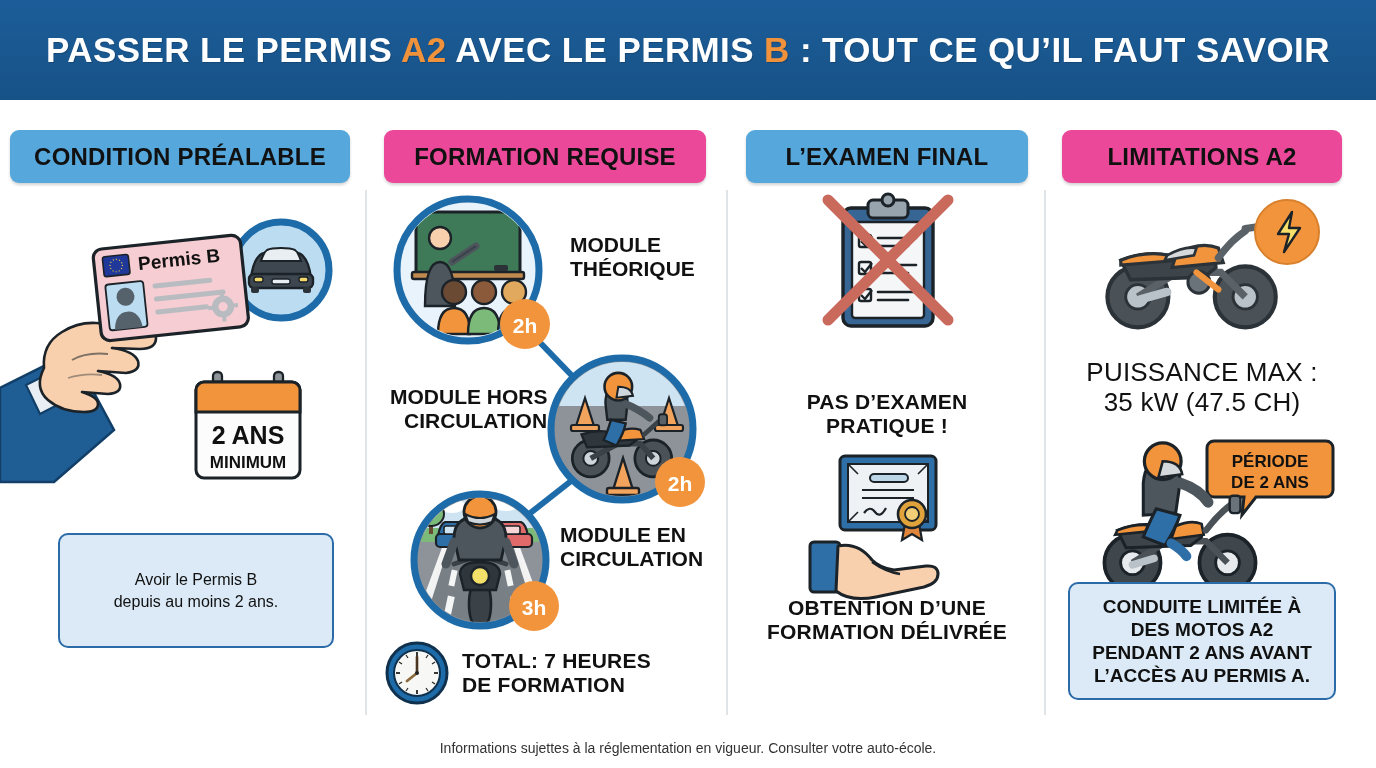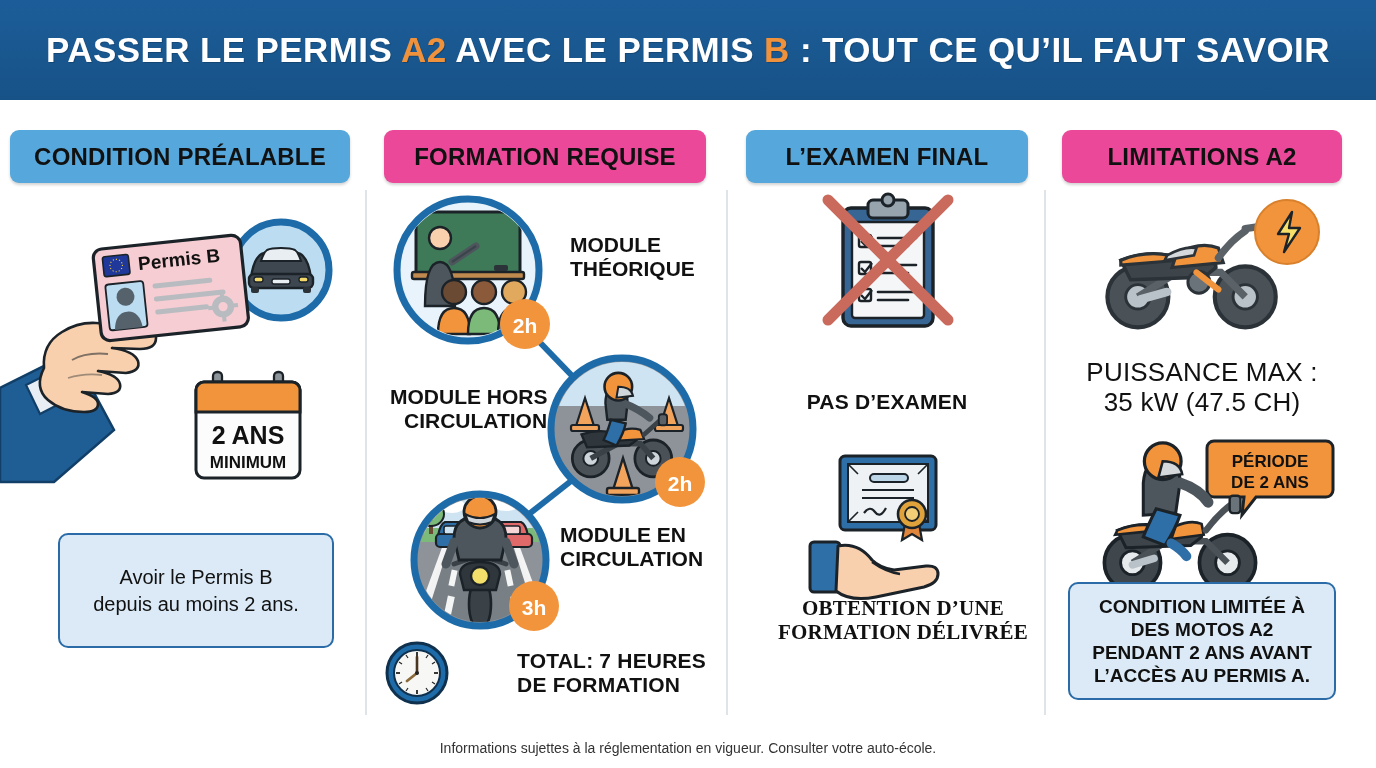"PRATIQUE !" div { html: none -> <div>PRATIQUE !</div> }
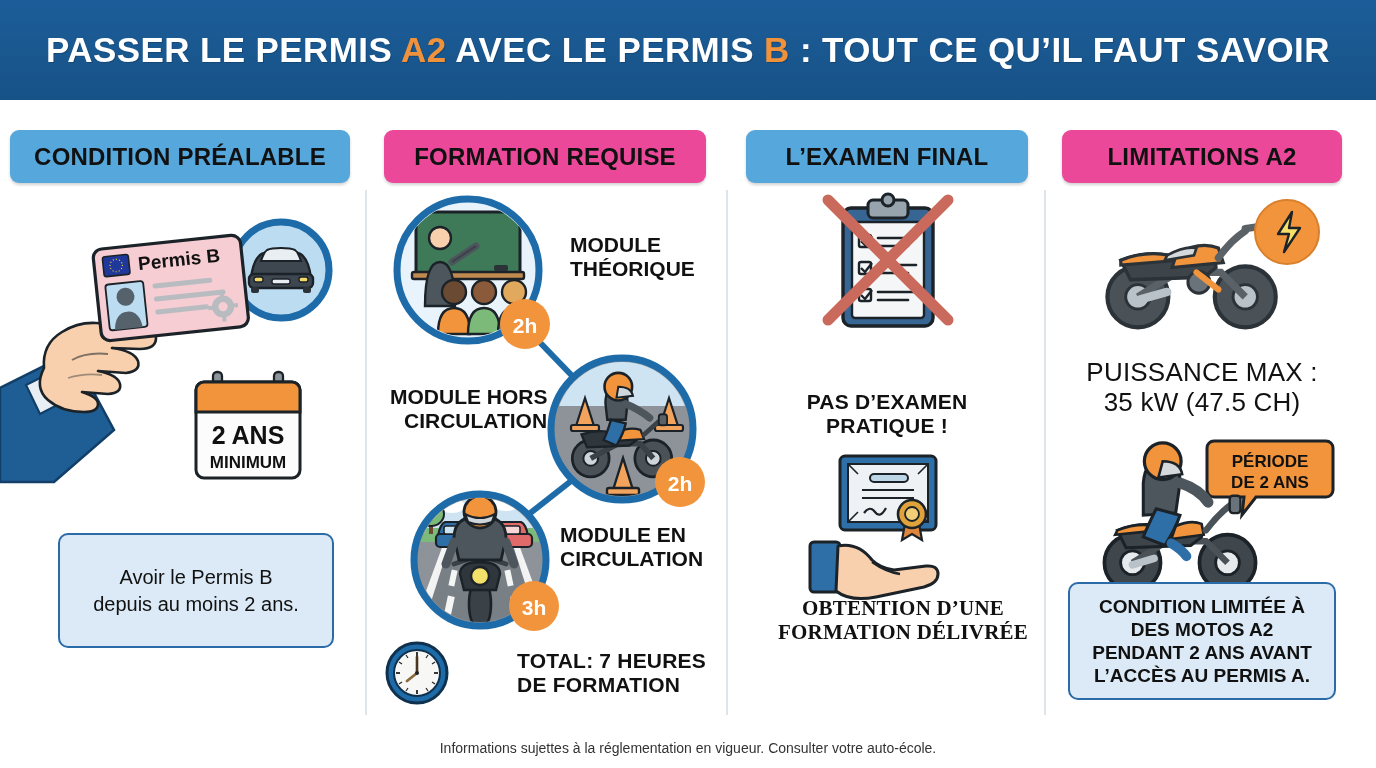"Avoir le Permis B" #c0-box { font-size: 20px -> 16px }
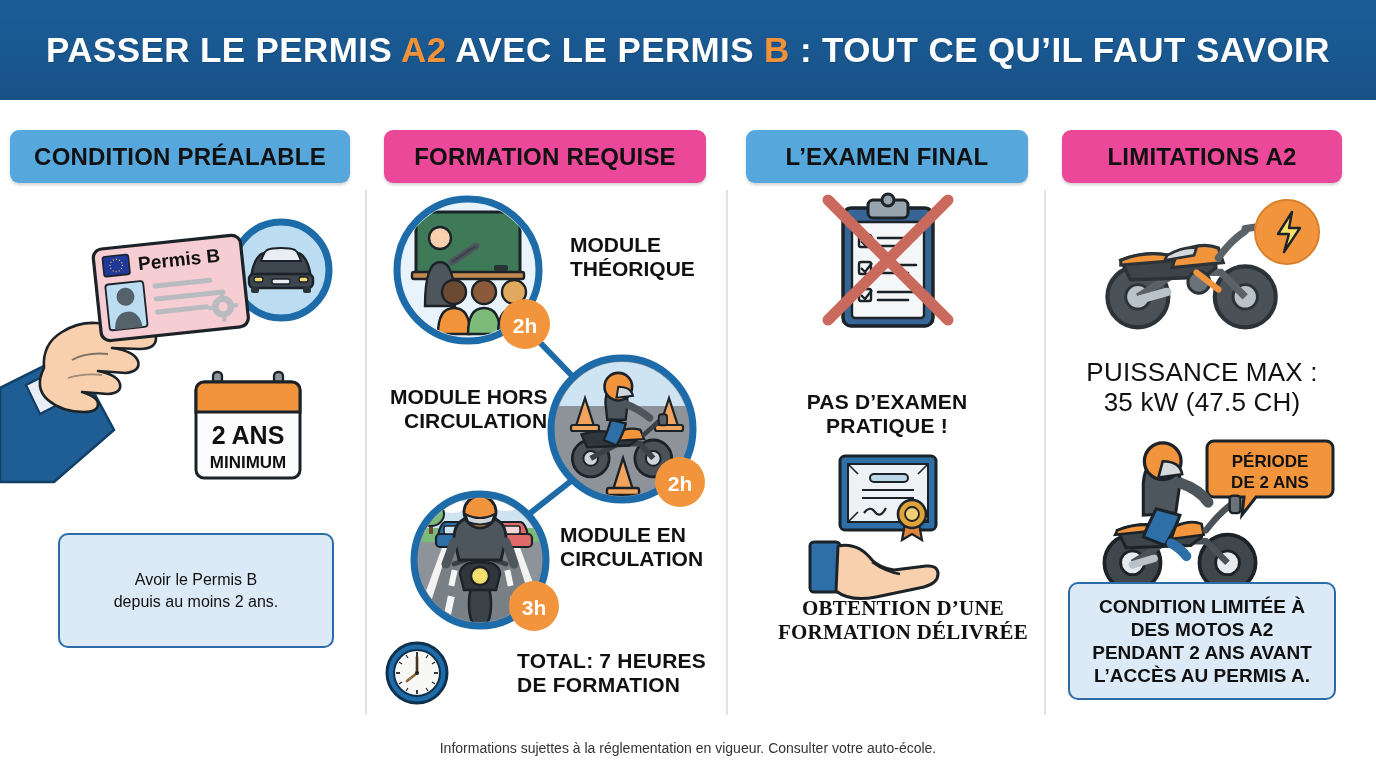"OBTENTION D’UNE" #c2-cap2 { font-family: Liberation Serif, serif -> none; left: 16px -> 0 }
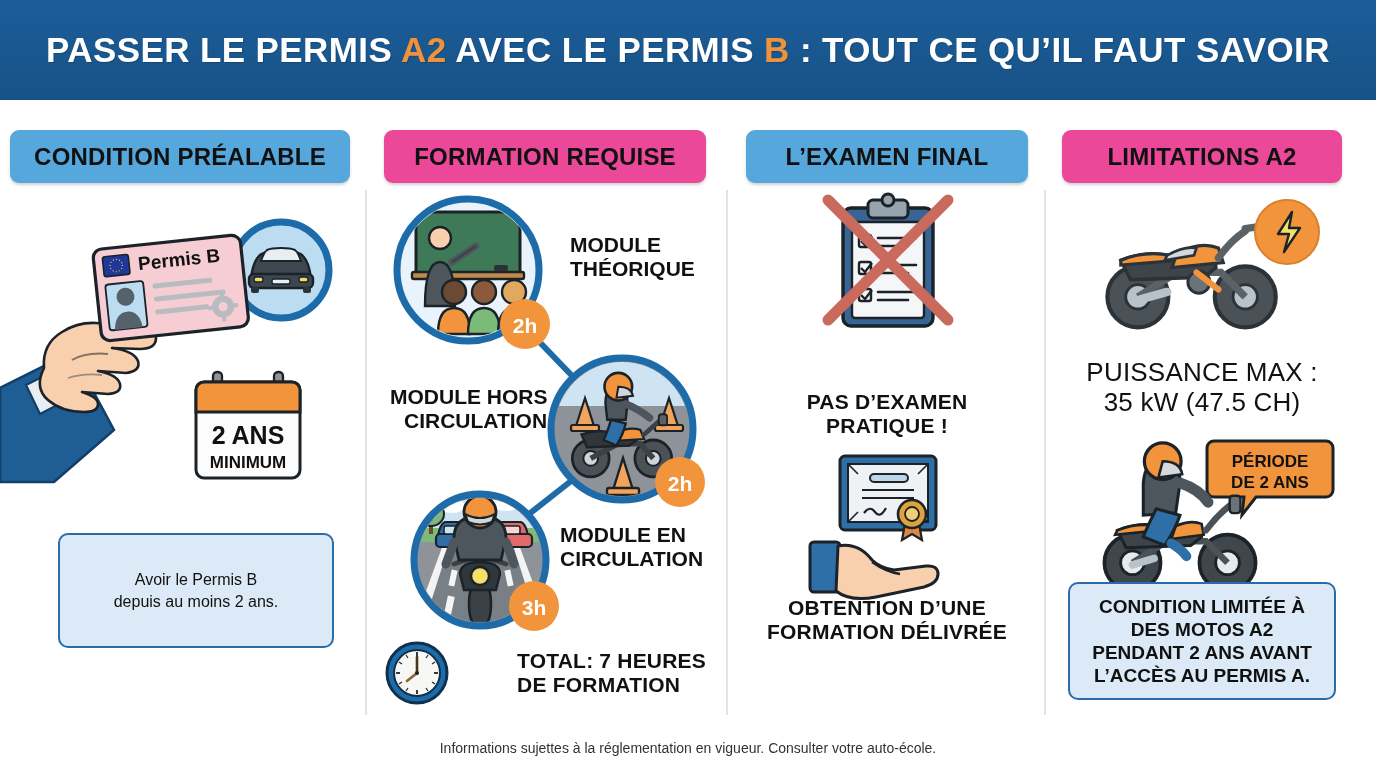"CONDITION LIMITÉE À" div { text: CONDITION -> CONDUITE }
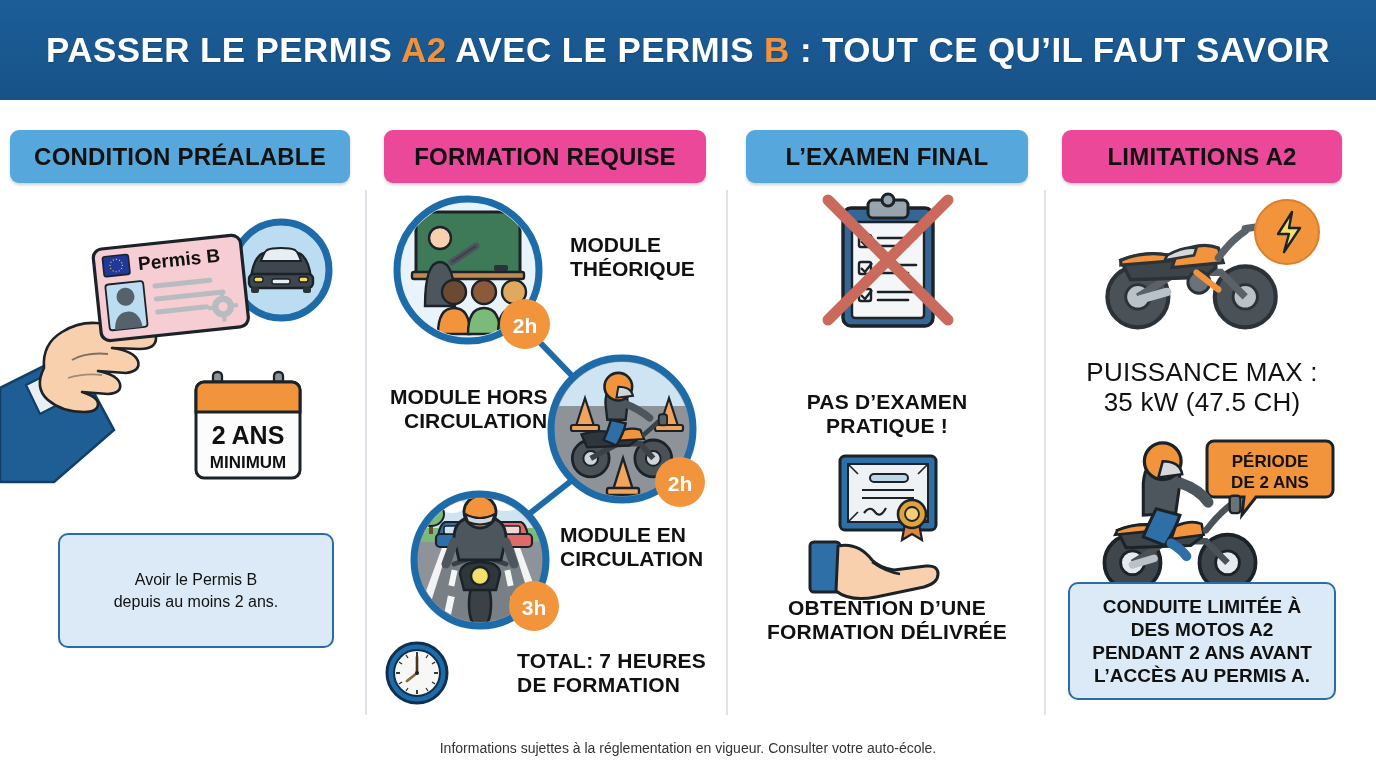"TOTAL: 7 HEURES" #c1-total { justify-content: space-between -> none }
